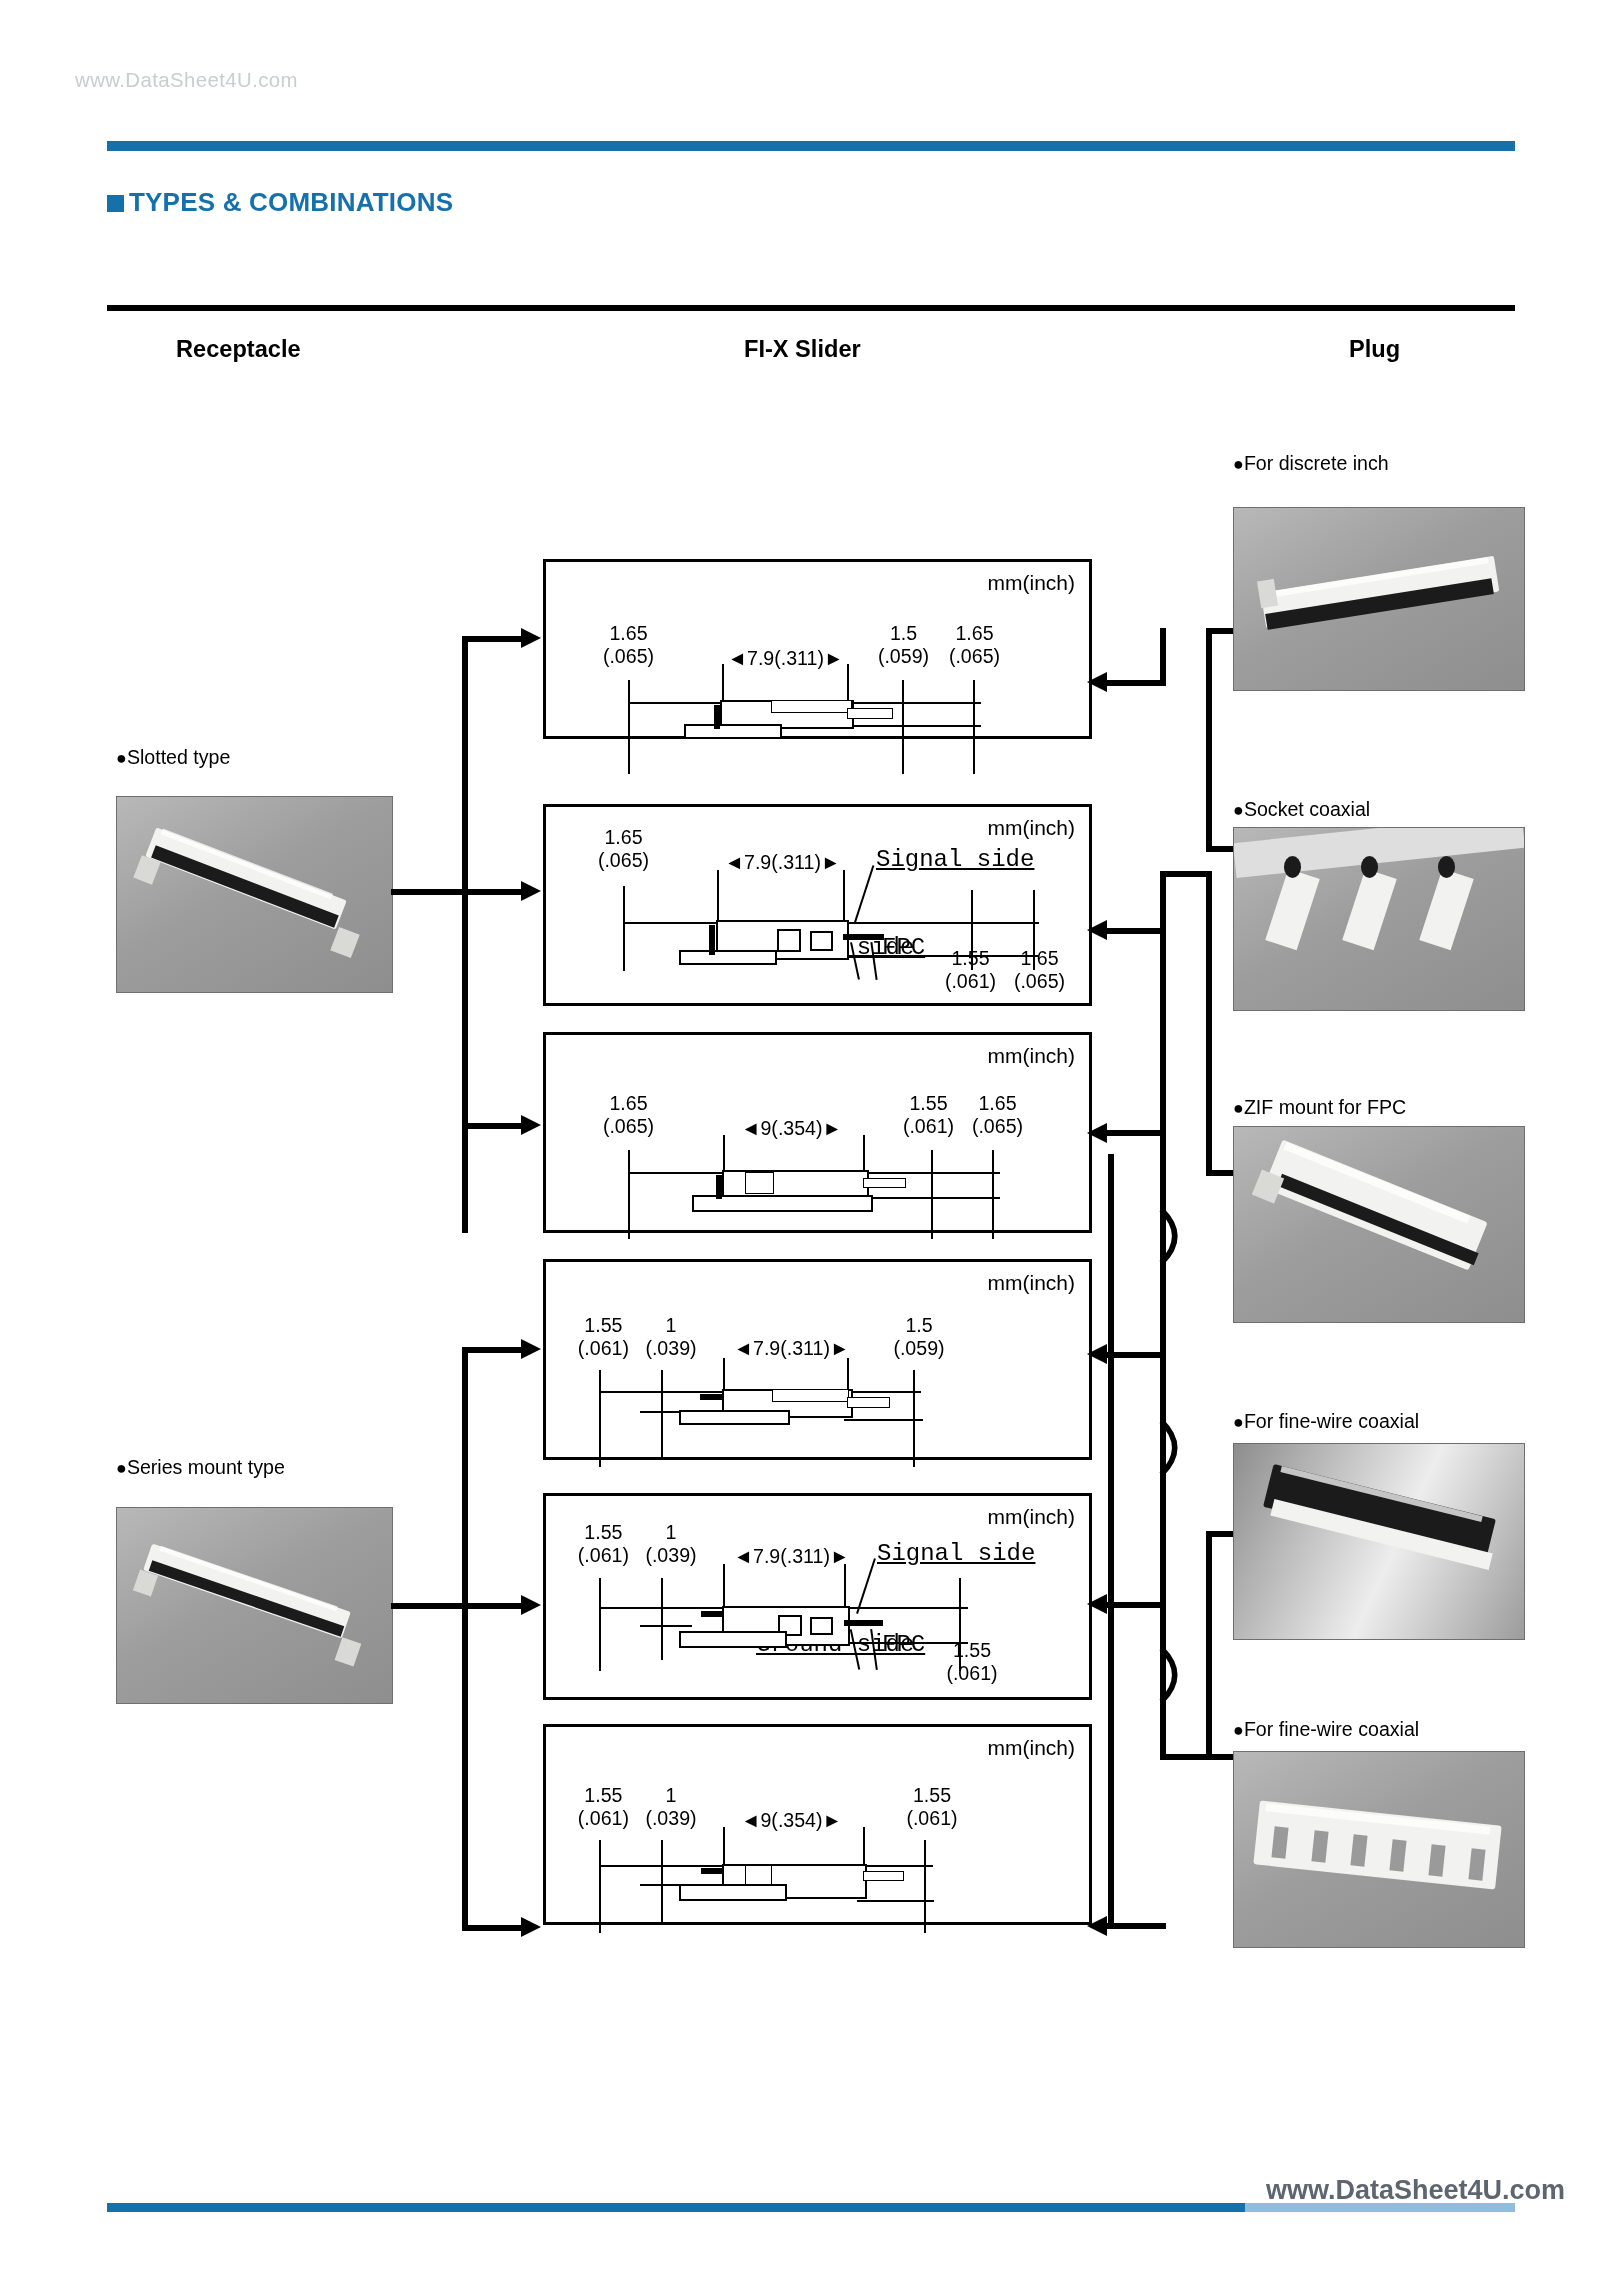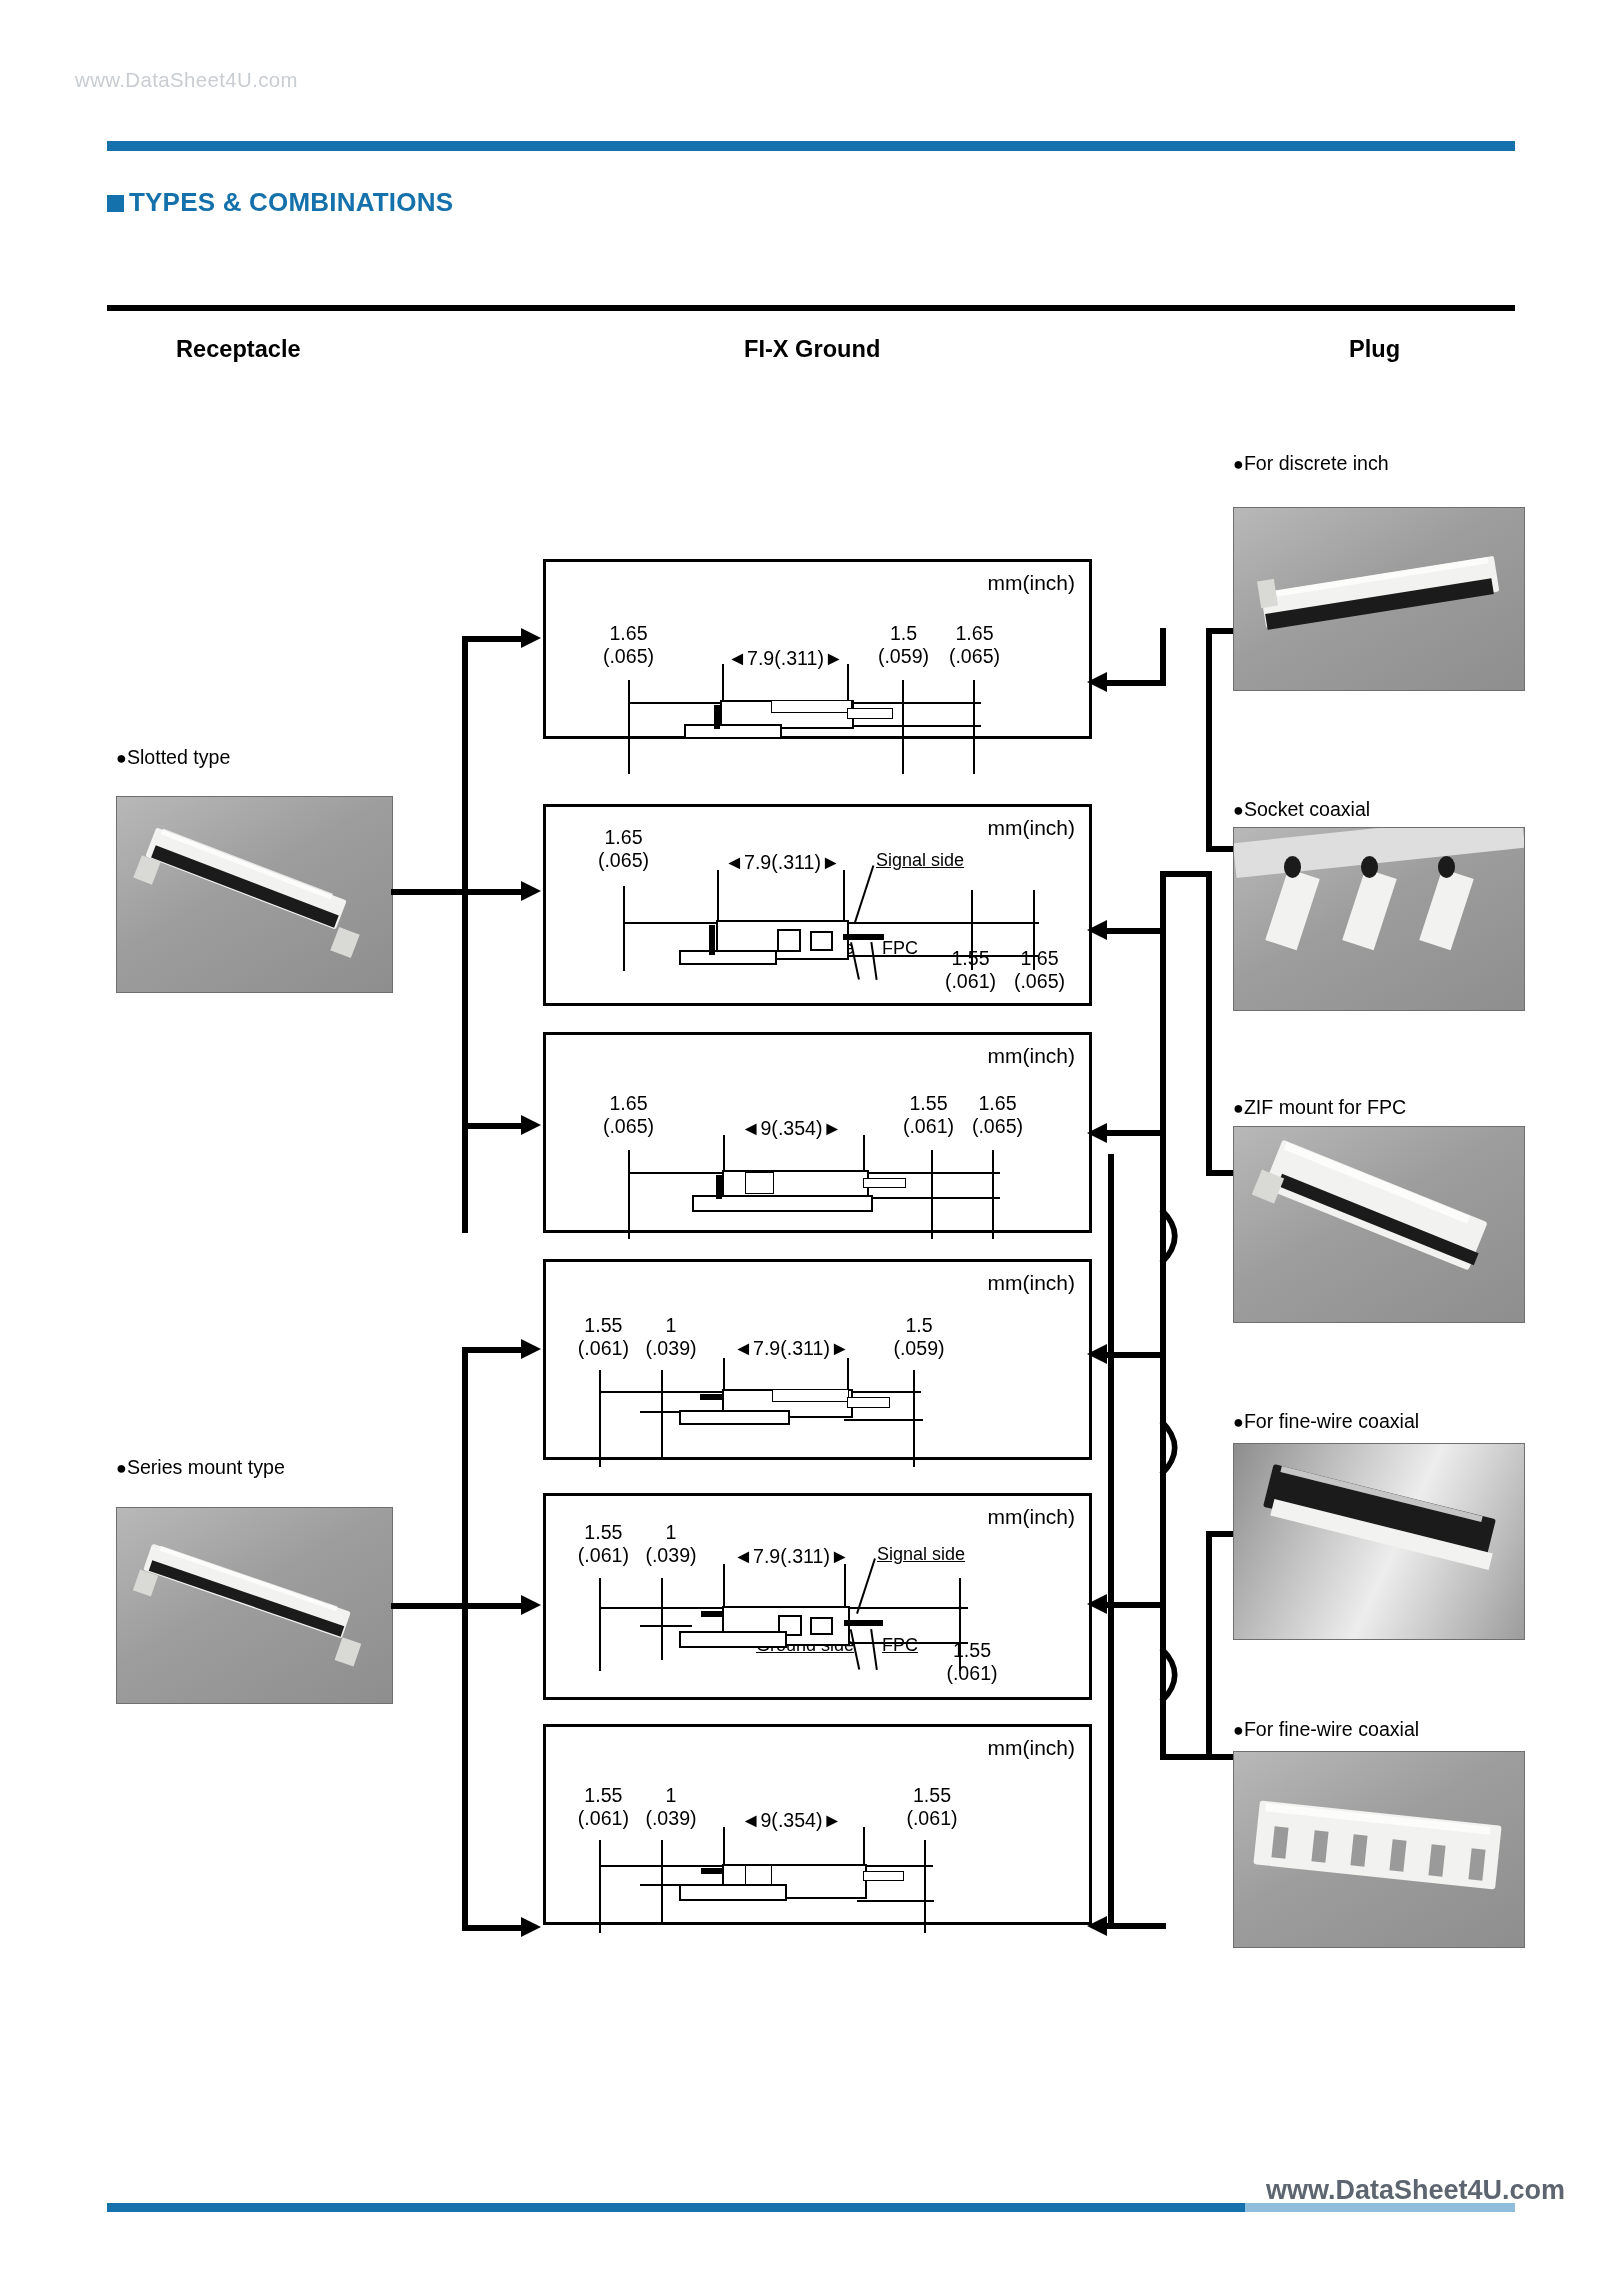"FI-X Ground" div.abs { text: Ground -> Slider }
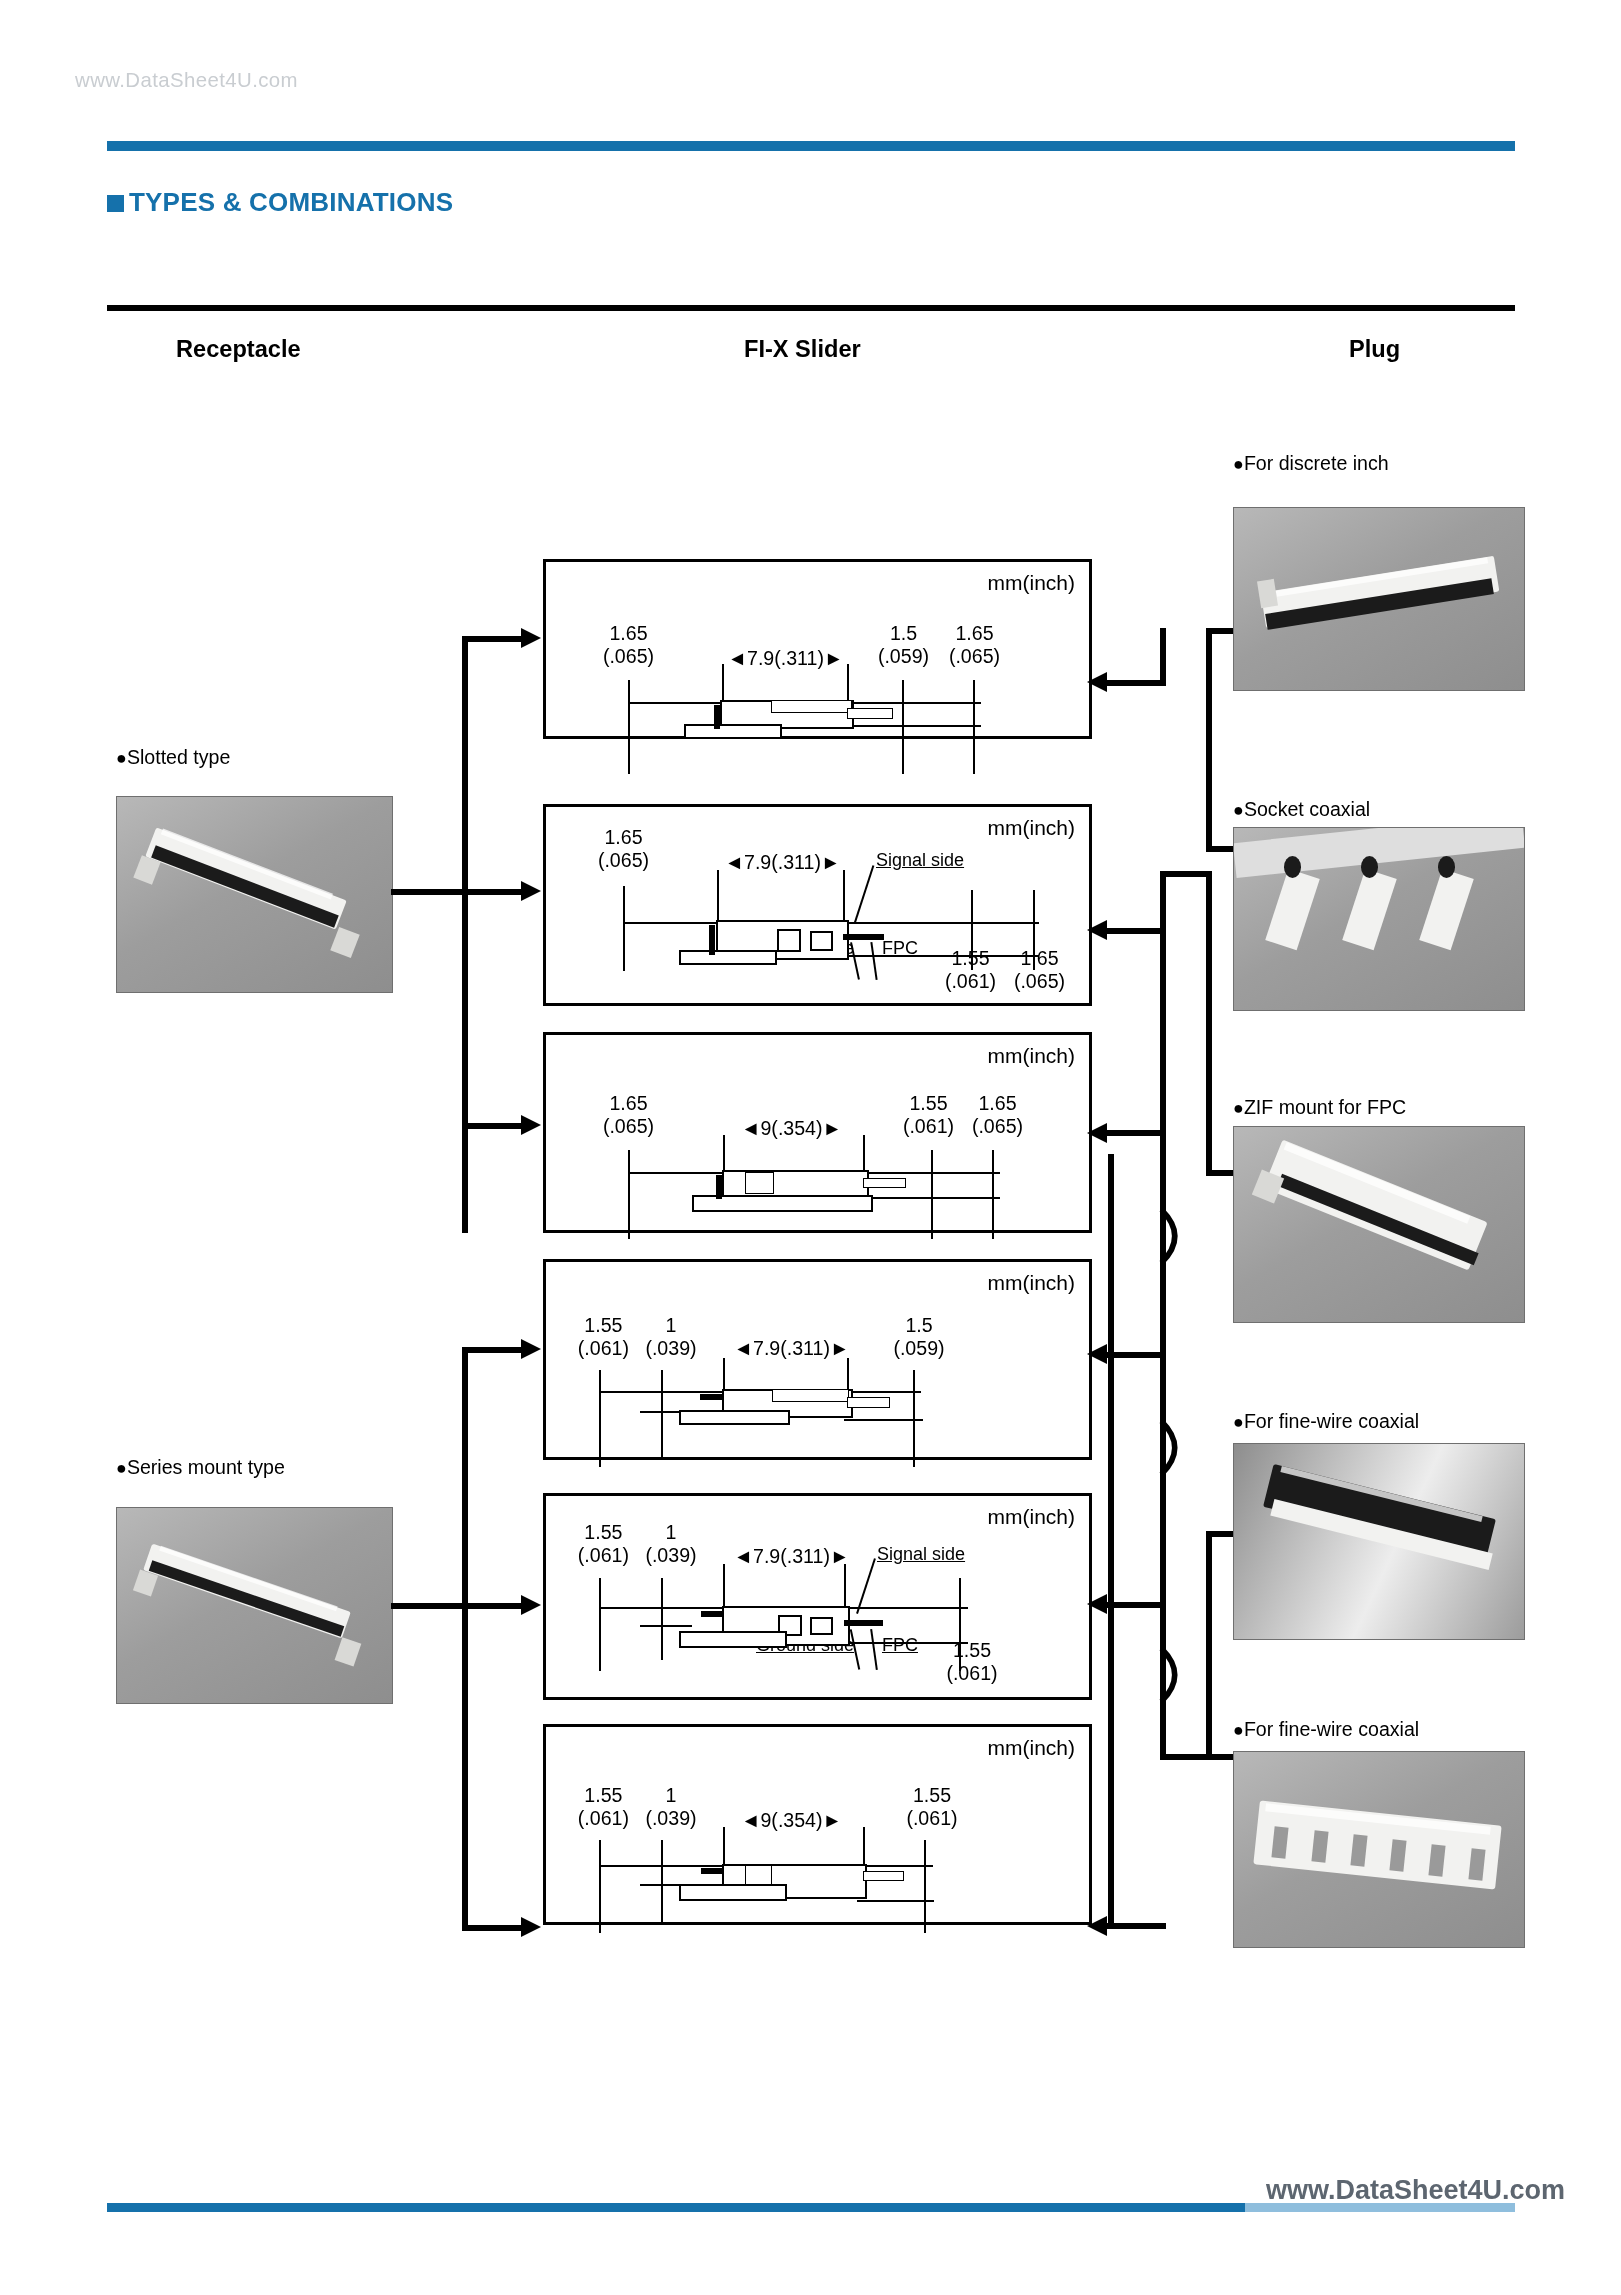"Signal side" .dlabel { font-family: none -> Liberation Mono, monospace; font-size: 18px -> 24px }
